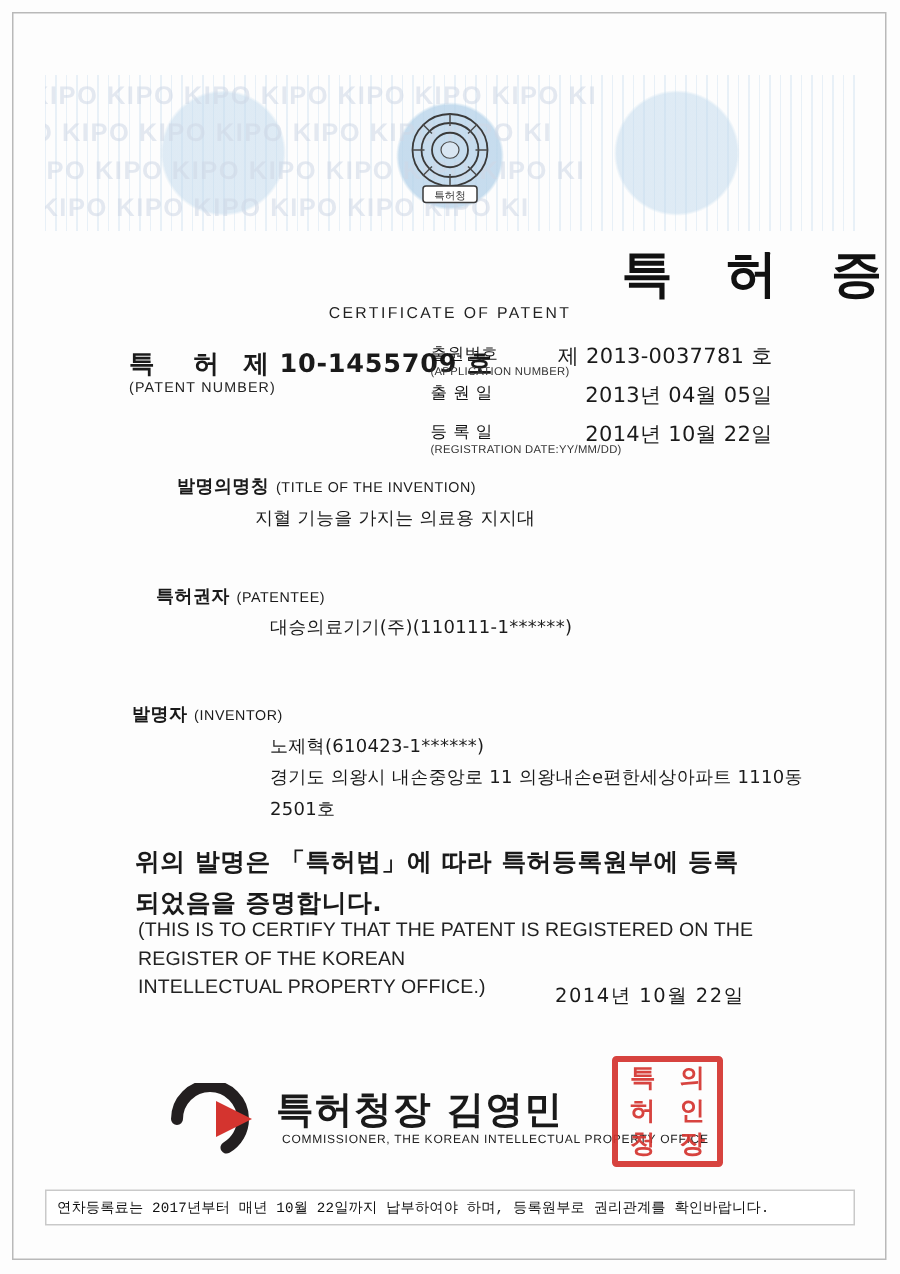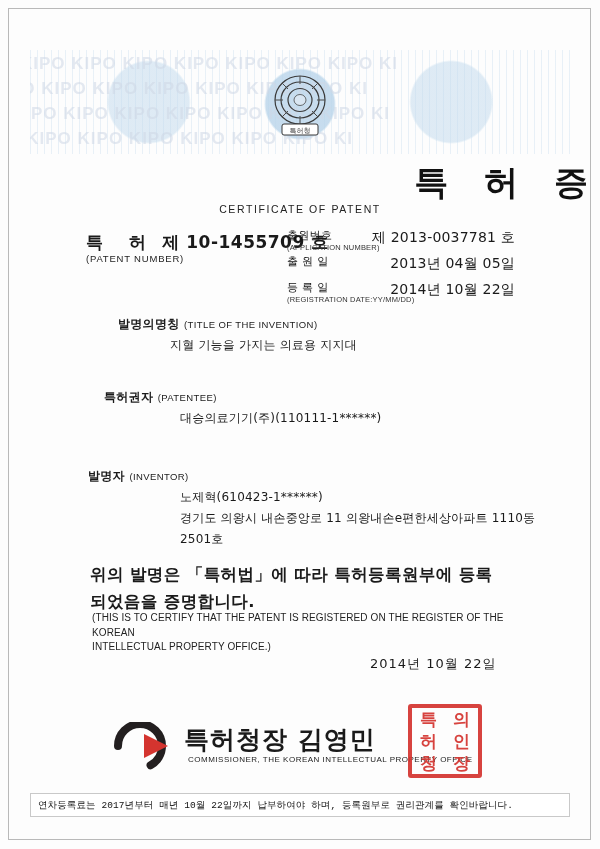"(THIS IS TO CERTIFY THAT" .statement-en { font-size: 10px -> 13px }
